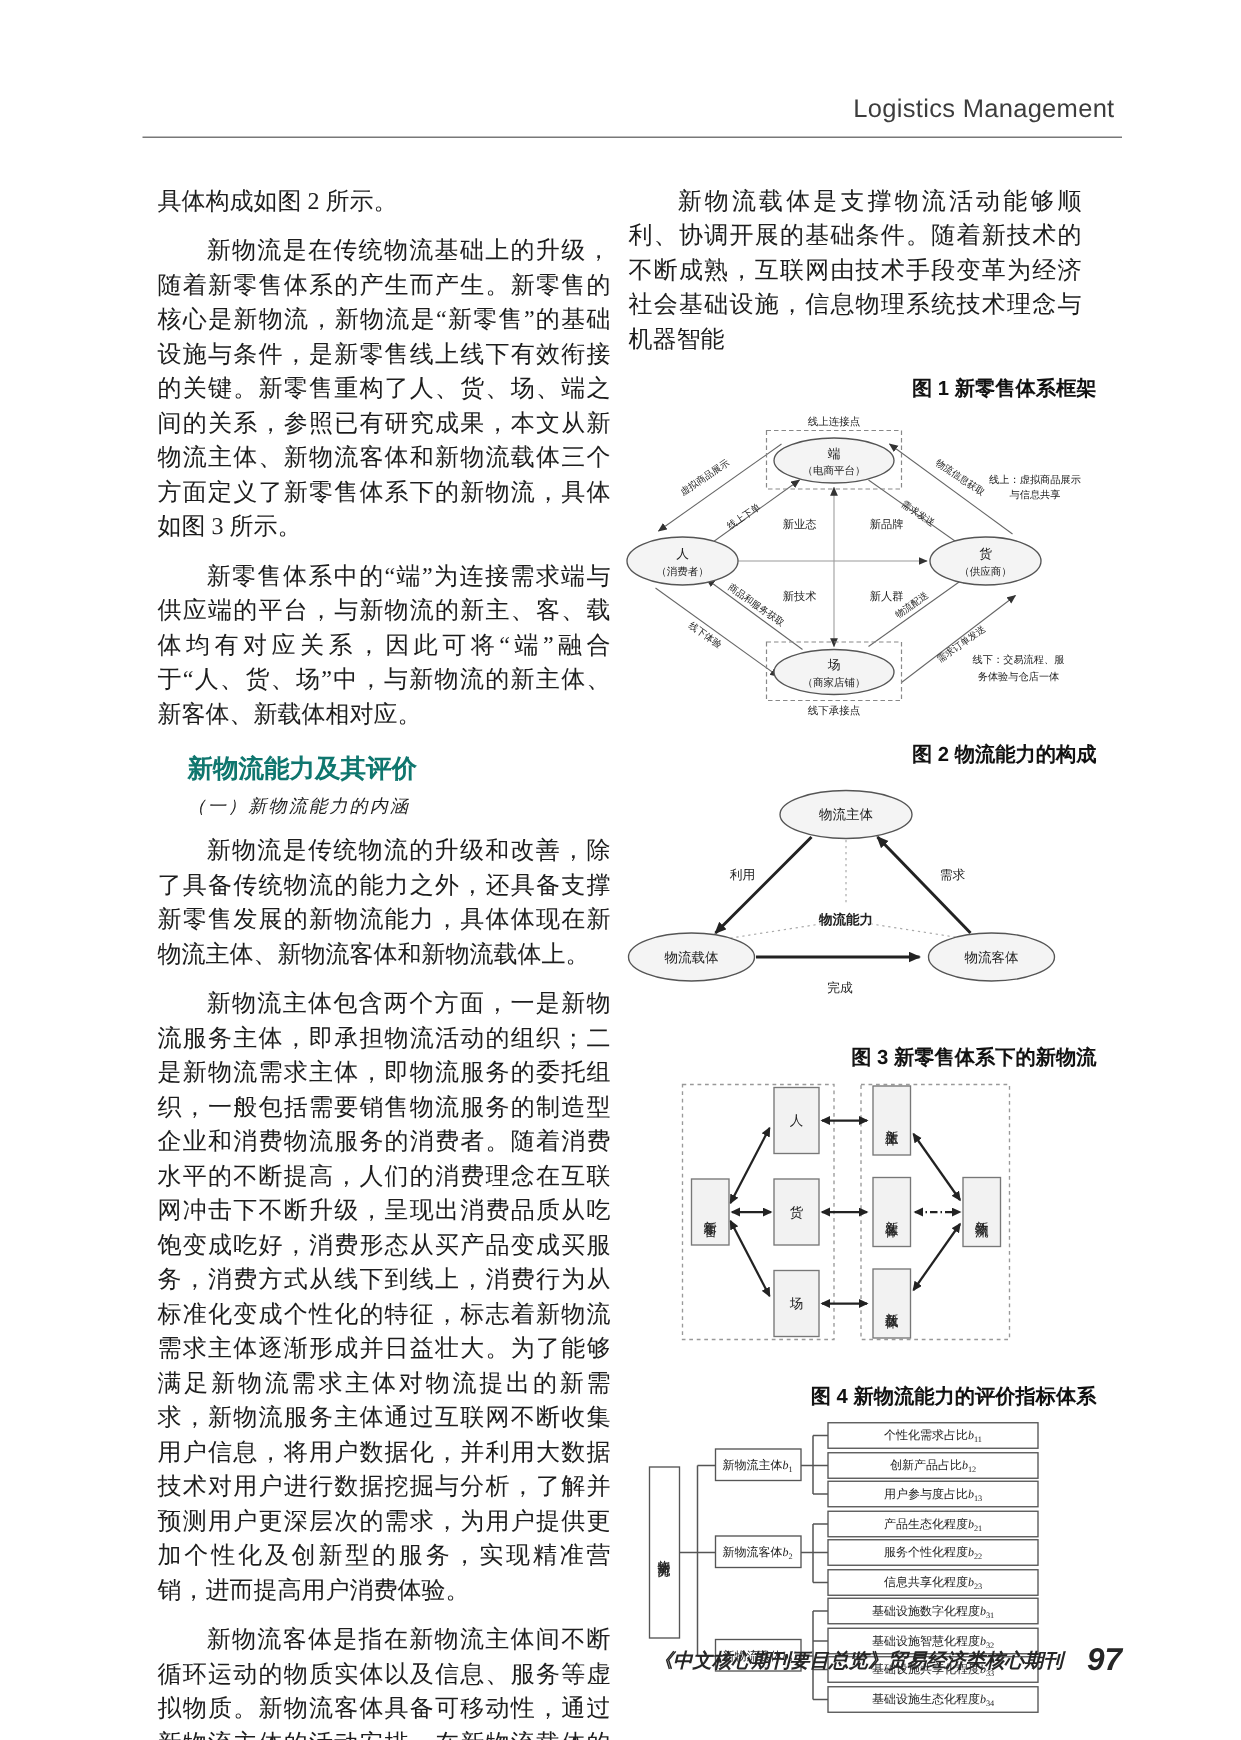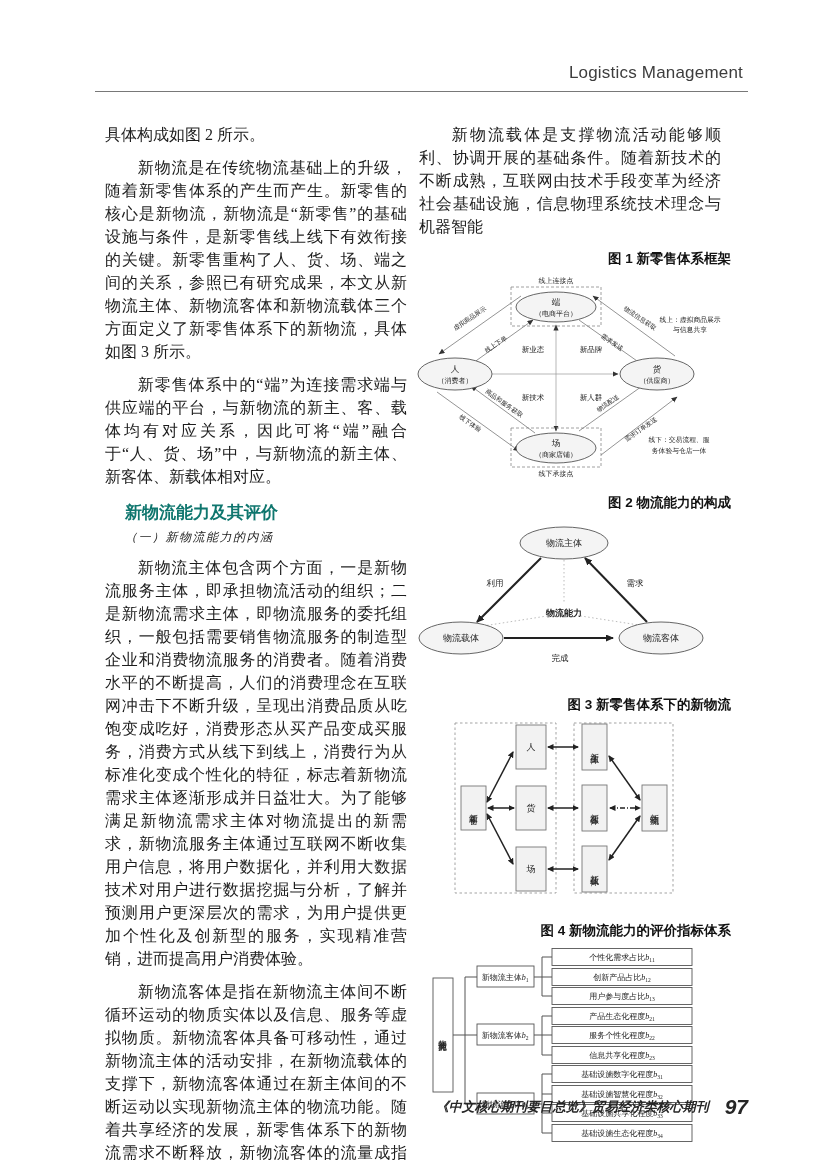"新物流是传统物流的升级和改善，除了具备传统物流的能力之外，还具备支撑新零售发展的" p.body { html: none -> <p>新物流是传统物流的升级和改善，除了具备传统物流的能力之外，还具备支撑新零售发展的新物流能力，具体体现在新物流主体、新物流客体和新物流载体上。</p> }
